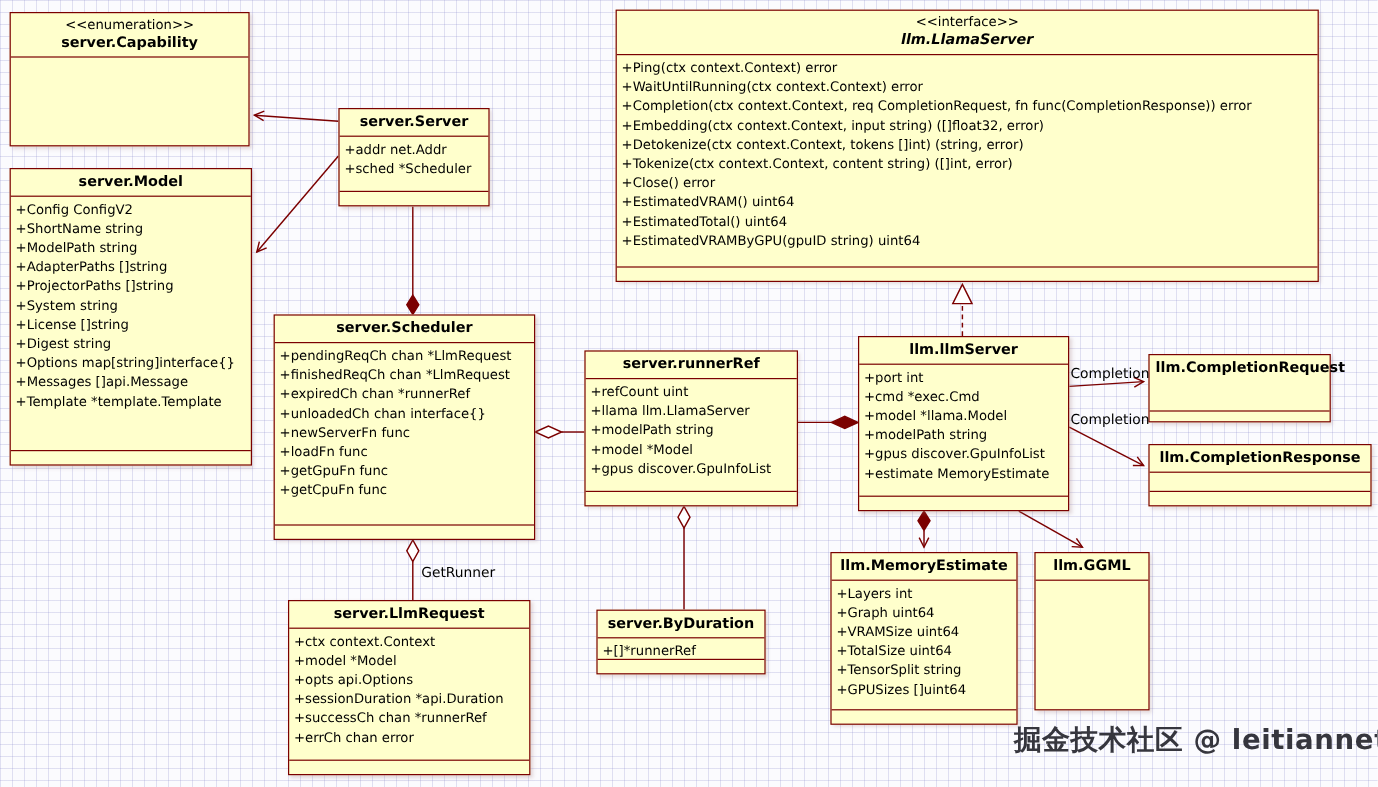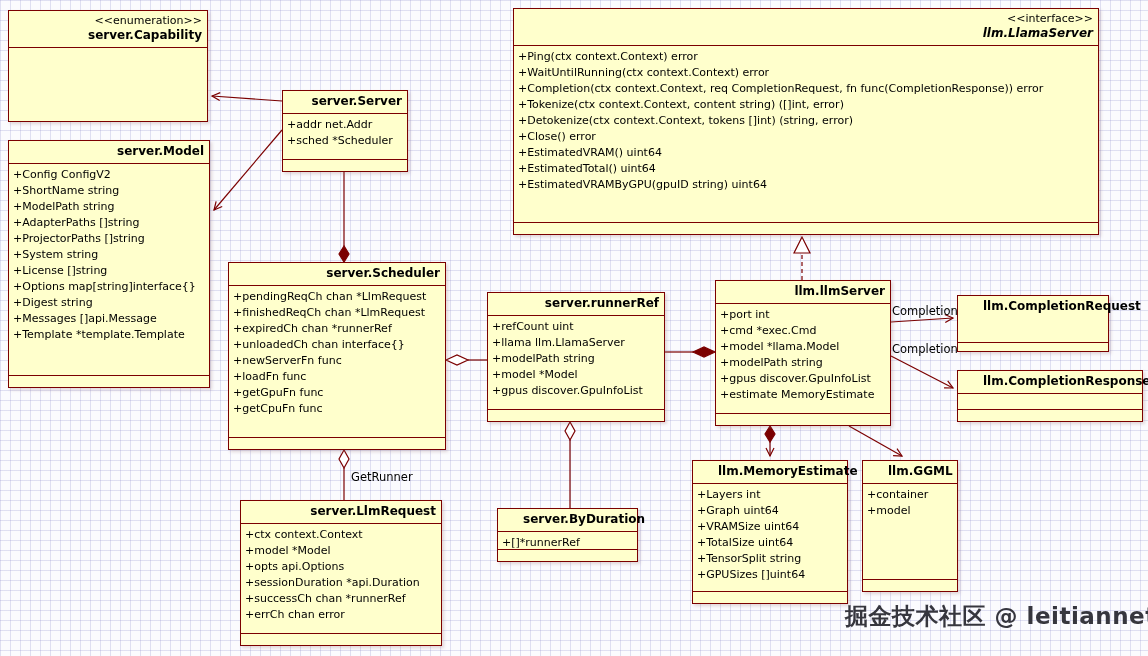"<<enumeration>>" .uml-title { margin-left: 20px -> none; text-align: right -> center }
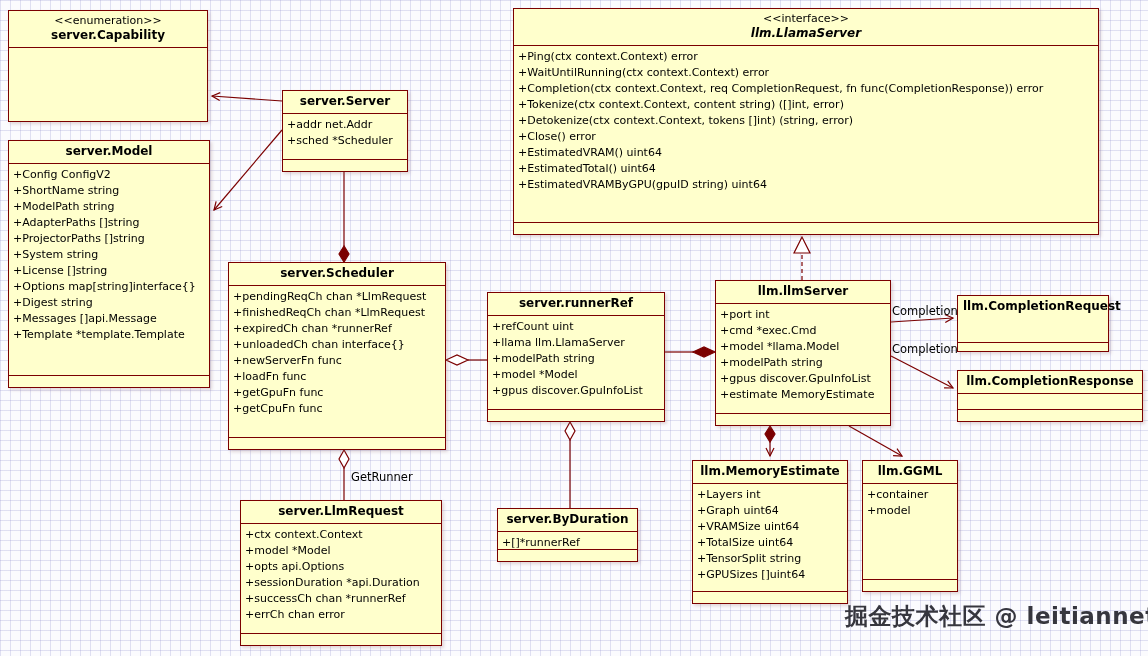"+Embedding(ctx context.Context, input" div.attr { html: none -> <div>+Embedding(ctx context.Context, input string) ([]float32, error)</div> }
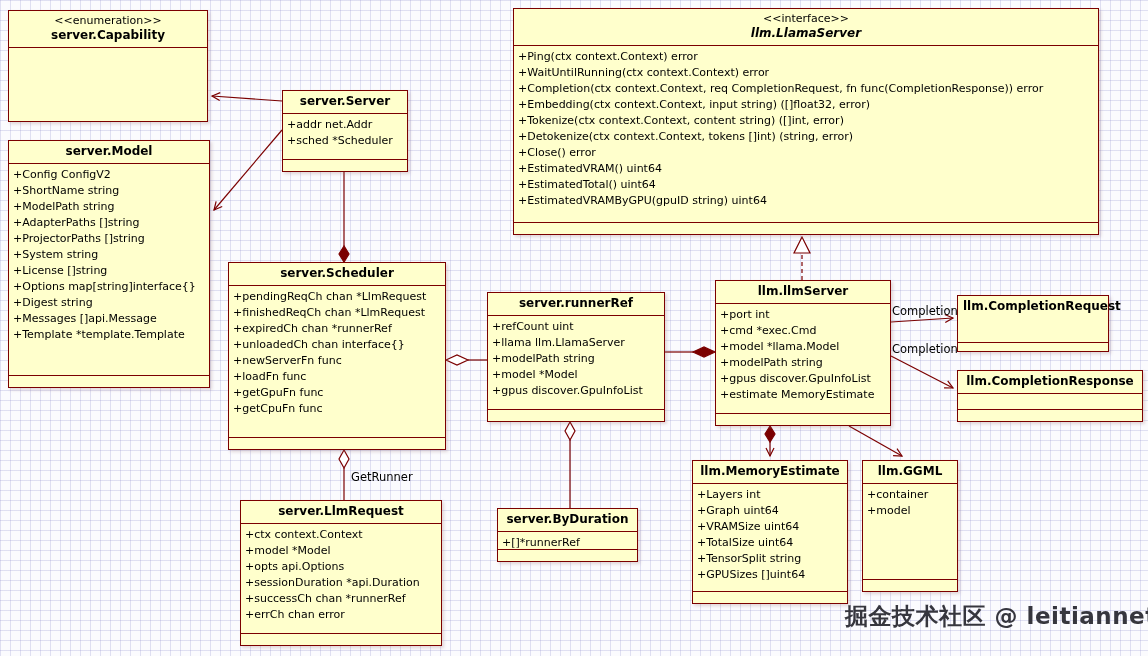"+Tokenize(ctx context.Context, content" div.attr { order: before "+Detokenize(ctx context.Context, tokens" -> after "+Detokenize(ctx context.Context, tokens" }
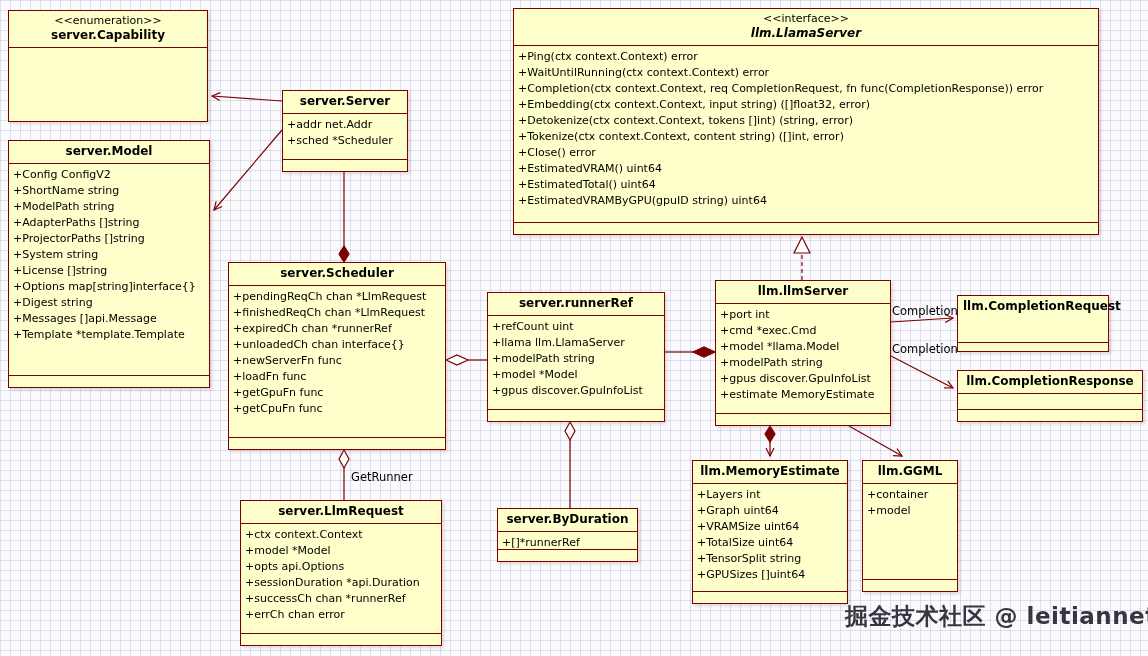"+Options map[string]interface{}" div.attr { order: before "+Digest string" -> after "+Digest string" }
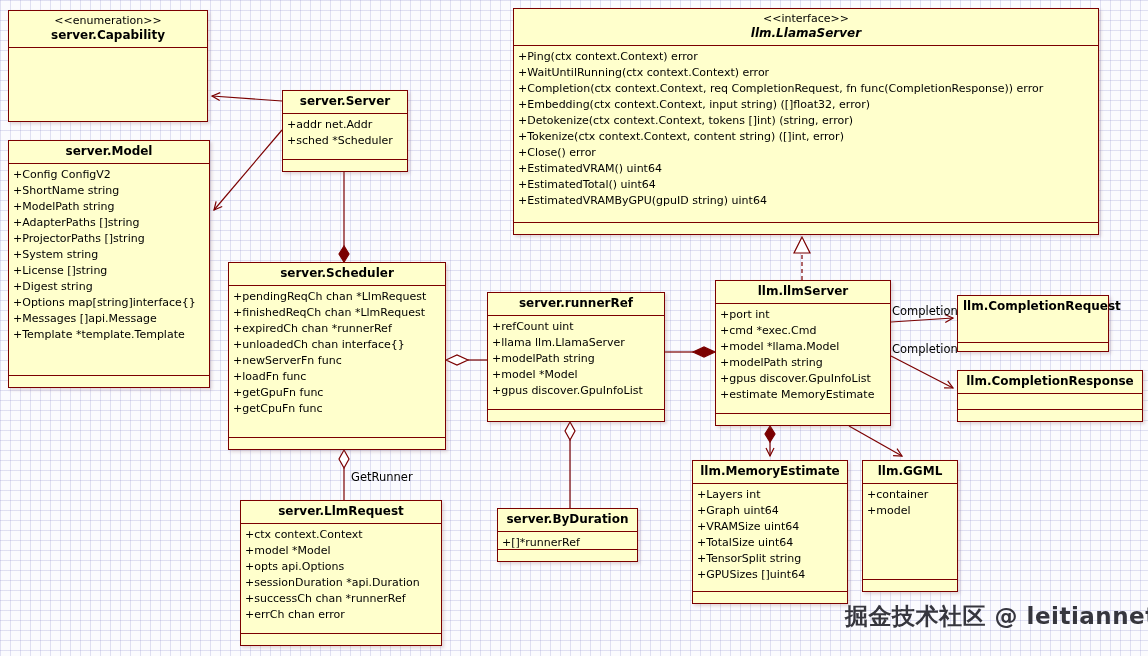"+container" div.uml-attrs { html: <div> <div>+container</div> <div>+model</div> </div> -> none }
